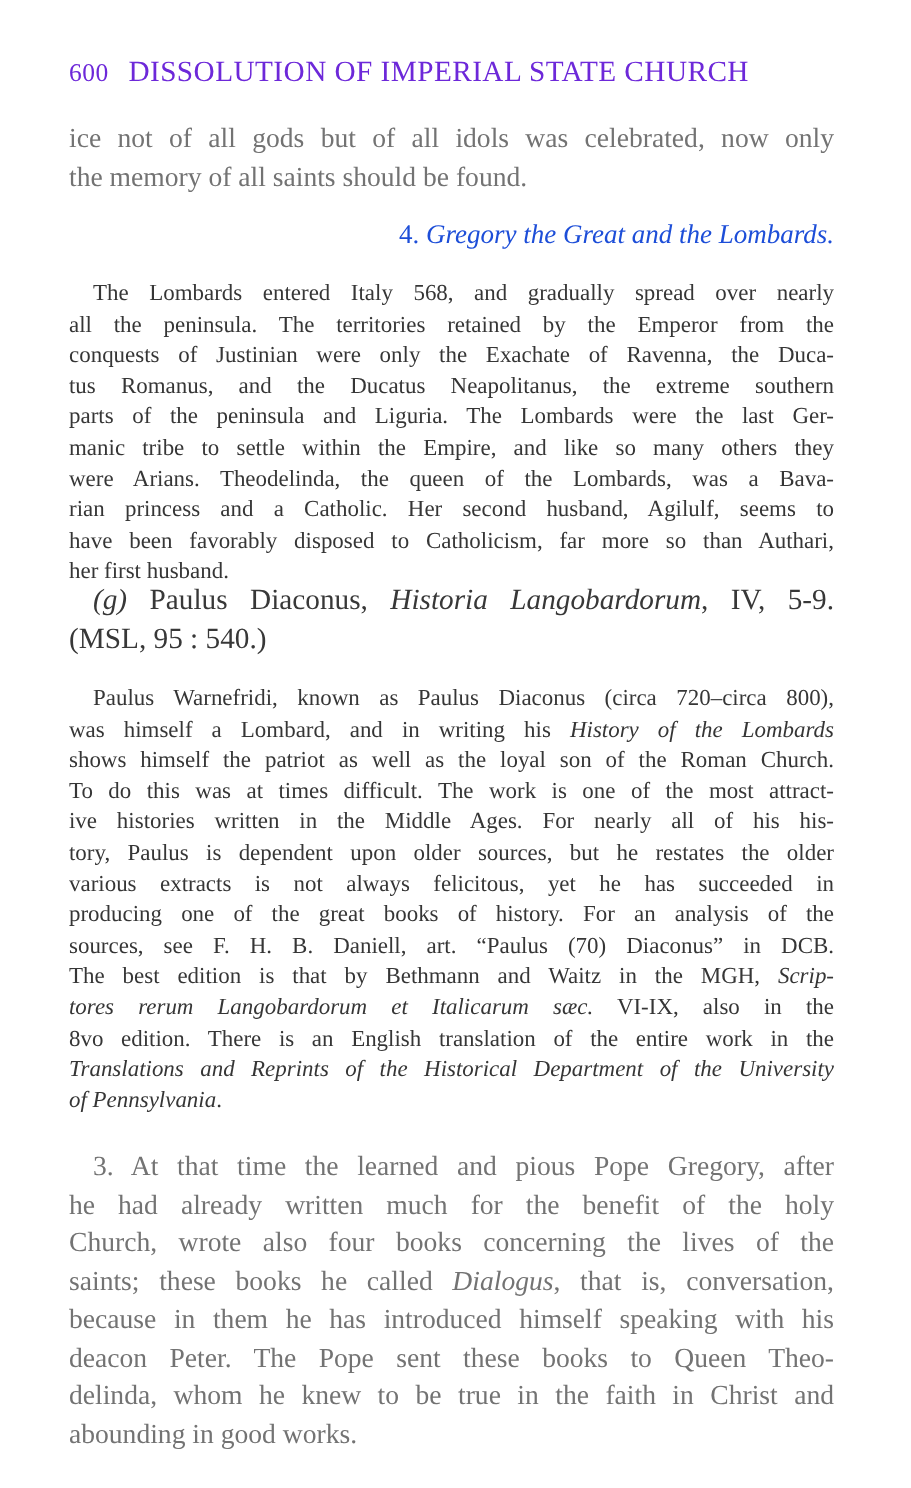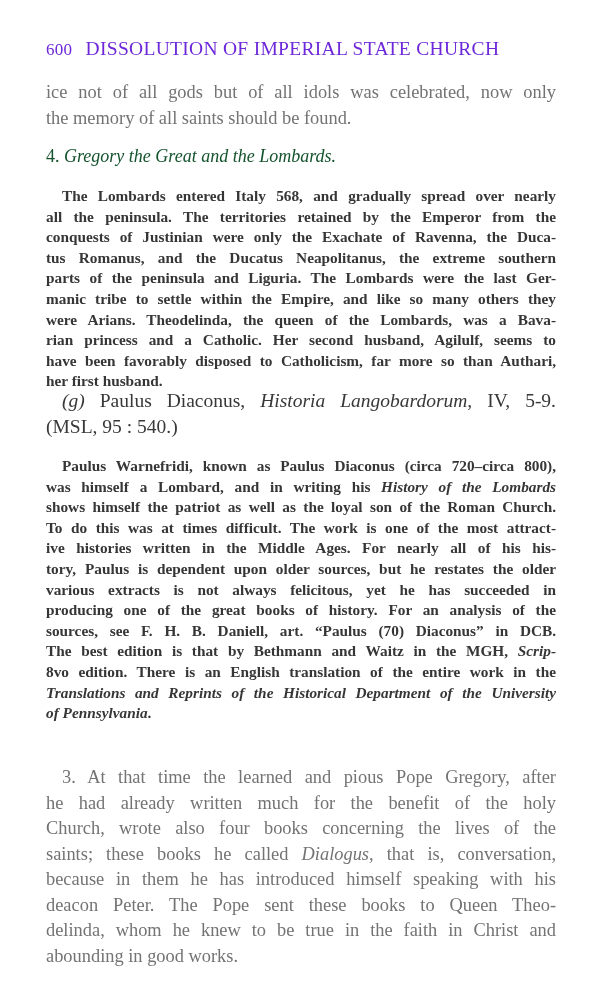"4. Gregory the Great and" .heading4 { color: #14532d -> #1d4ed8; text-align: left -> right }
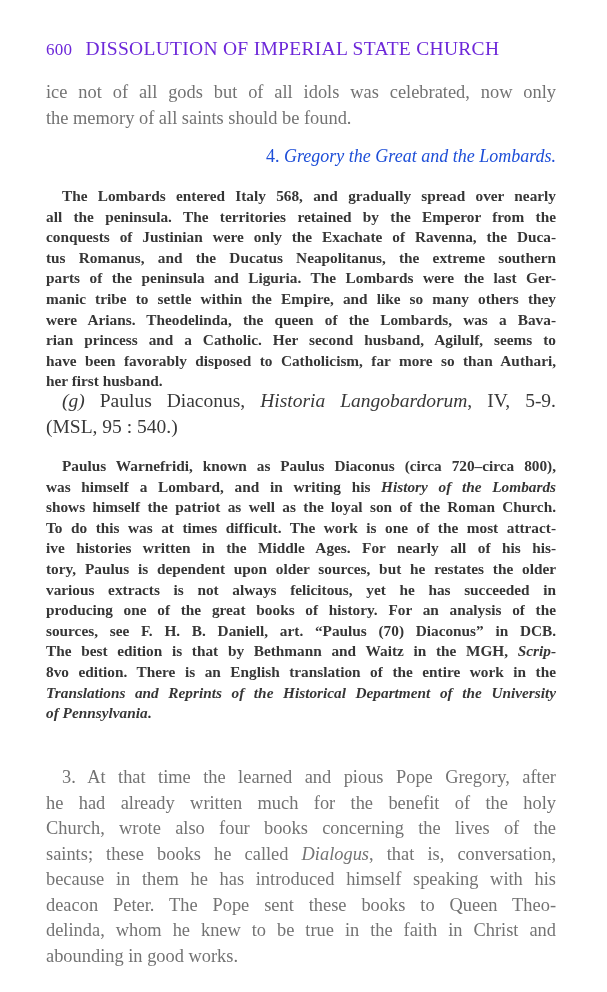"The Lombards entered Italy 568," .small { font-weight: bold -> none }
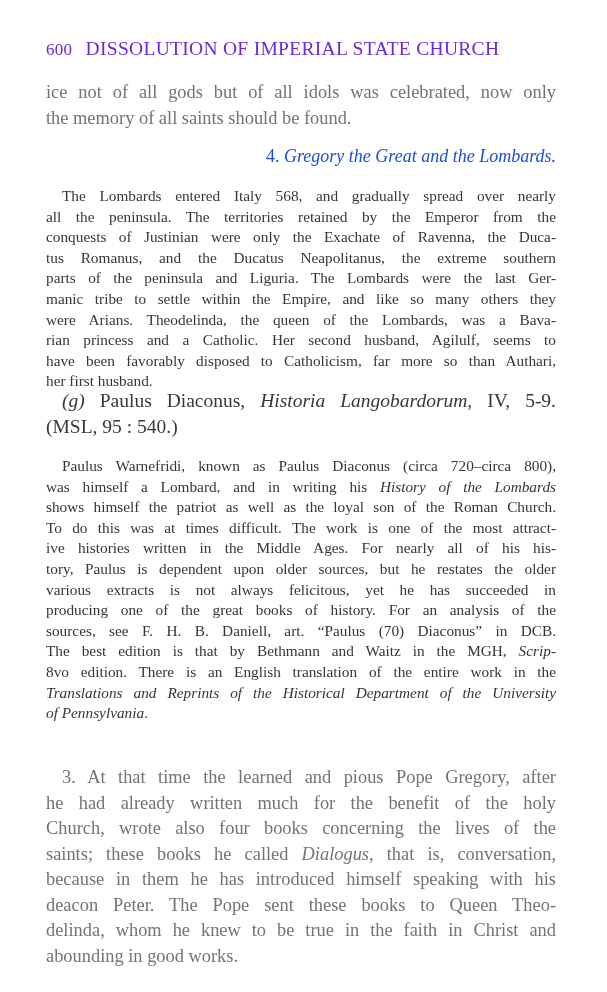"tores rerum Langobardorum et Italicarum" span.line { html: none -> <span><i>tores rerum Langobardorum et Italicarum sæc.</i><span> VI-IX, also in the</span></span> }
